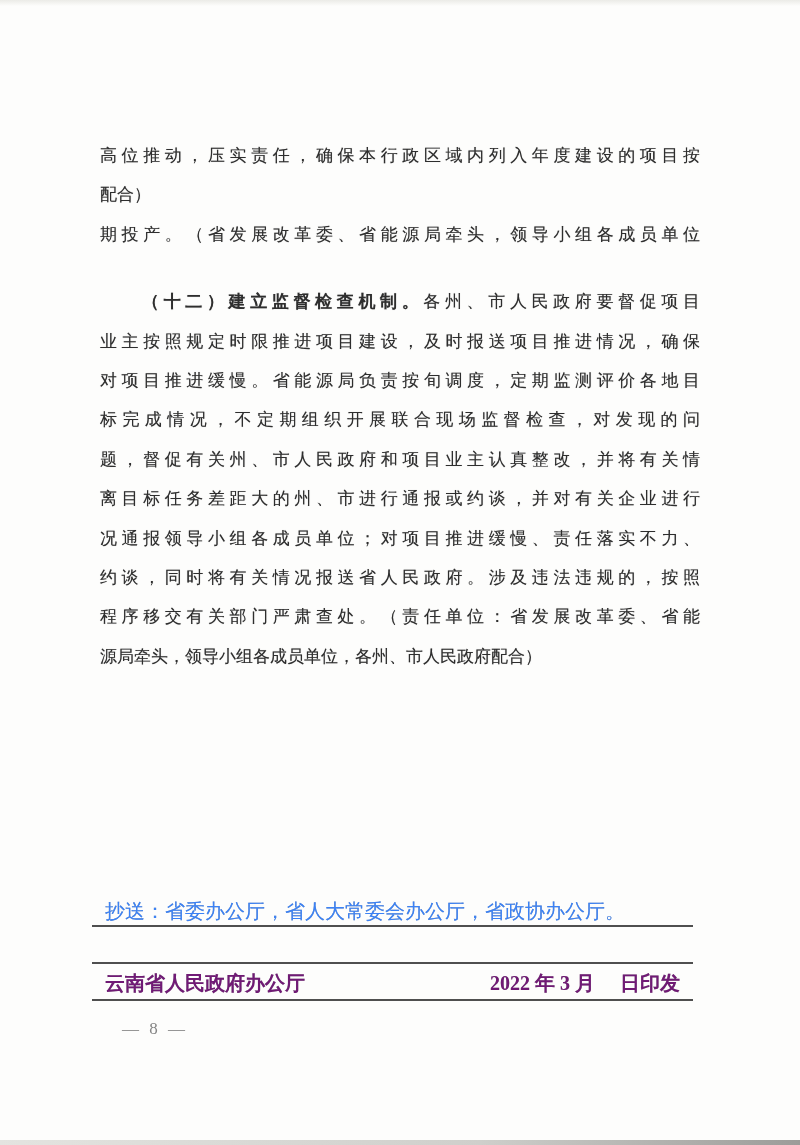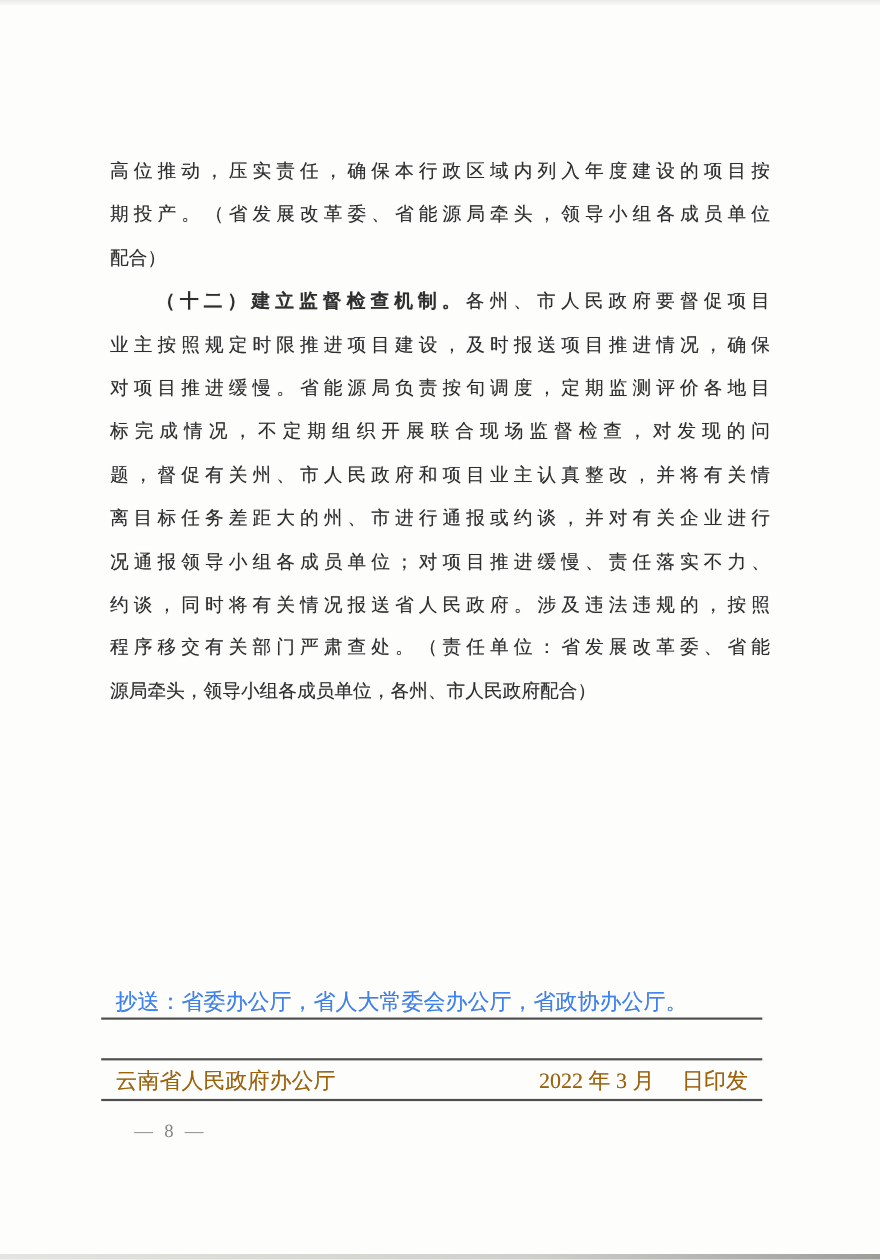"期投产。（省发展改革委、省能源局牵头，领导小组各成员单位" div.line { order: before "配合）" -> after "配合）" }
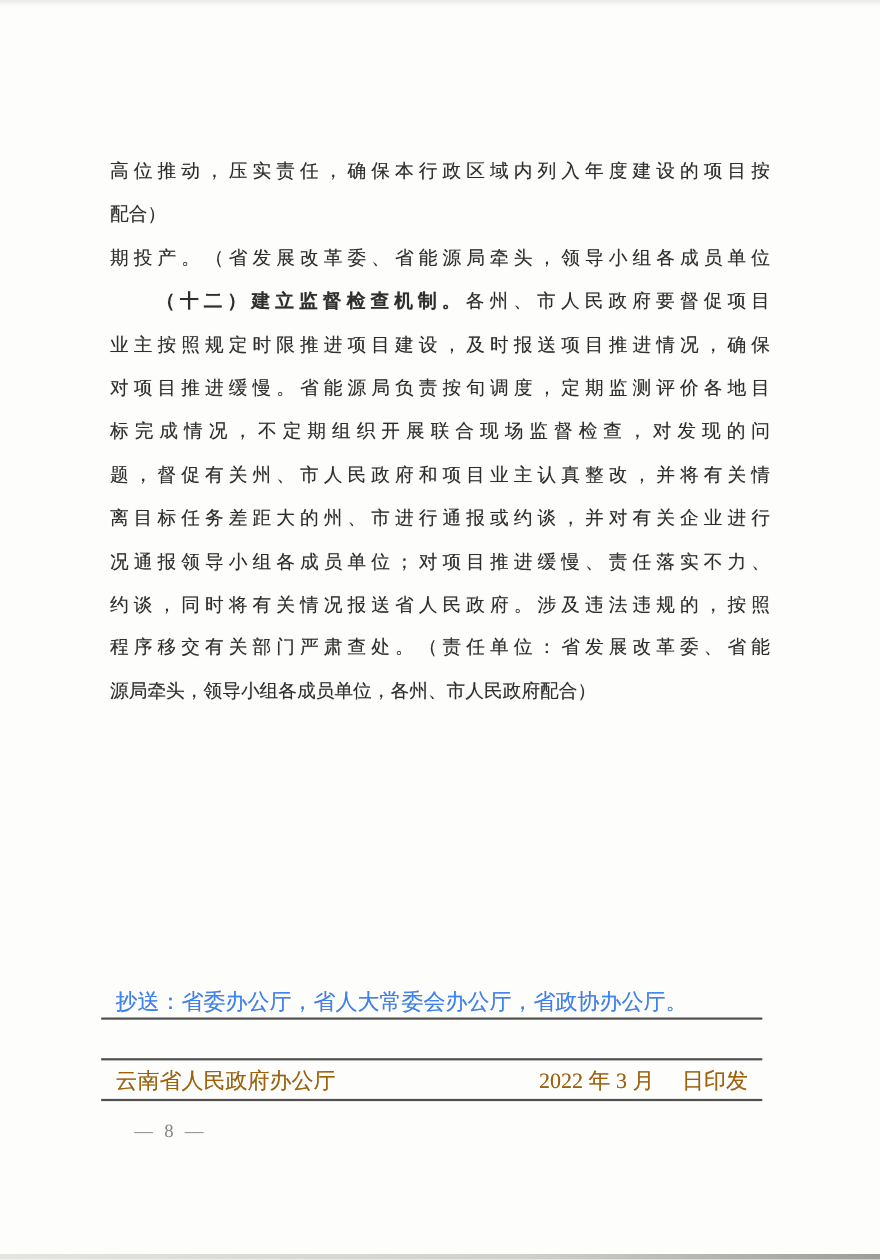"（十二）建立监督检查机制。各州、市人民政府要督促项目" .ind { margin-top: none -> 28px }
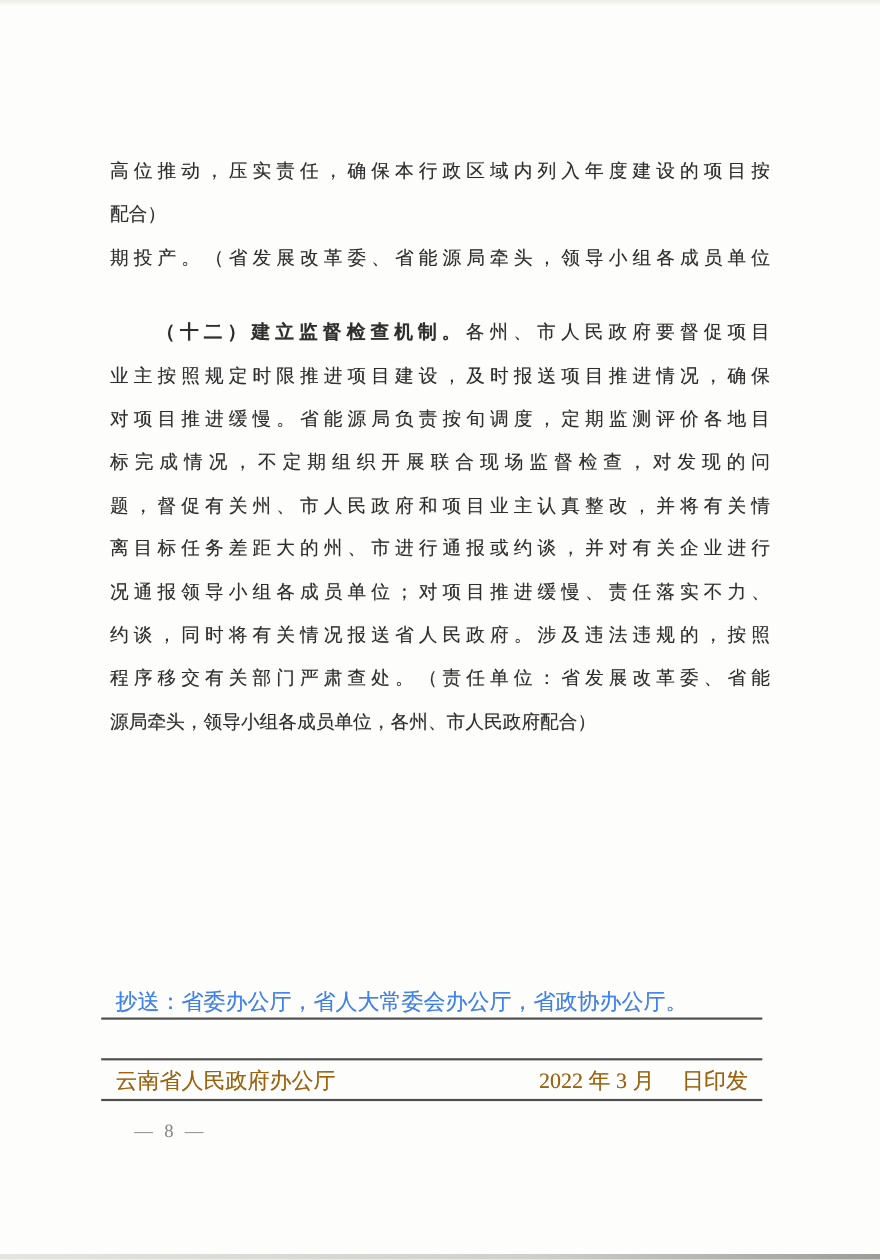"云南省人民政府办公厅" .issuer-row { color: #a16207 -> #701a75; font-weight: none -> bold }
